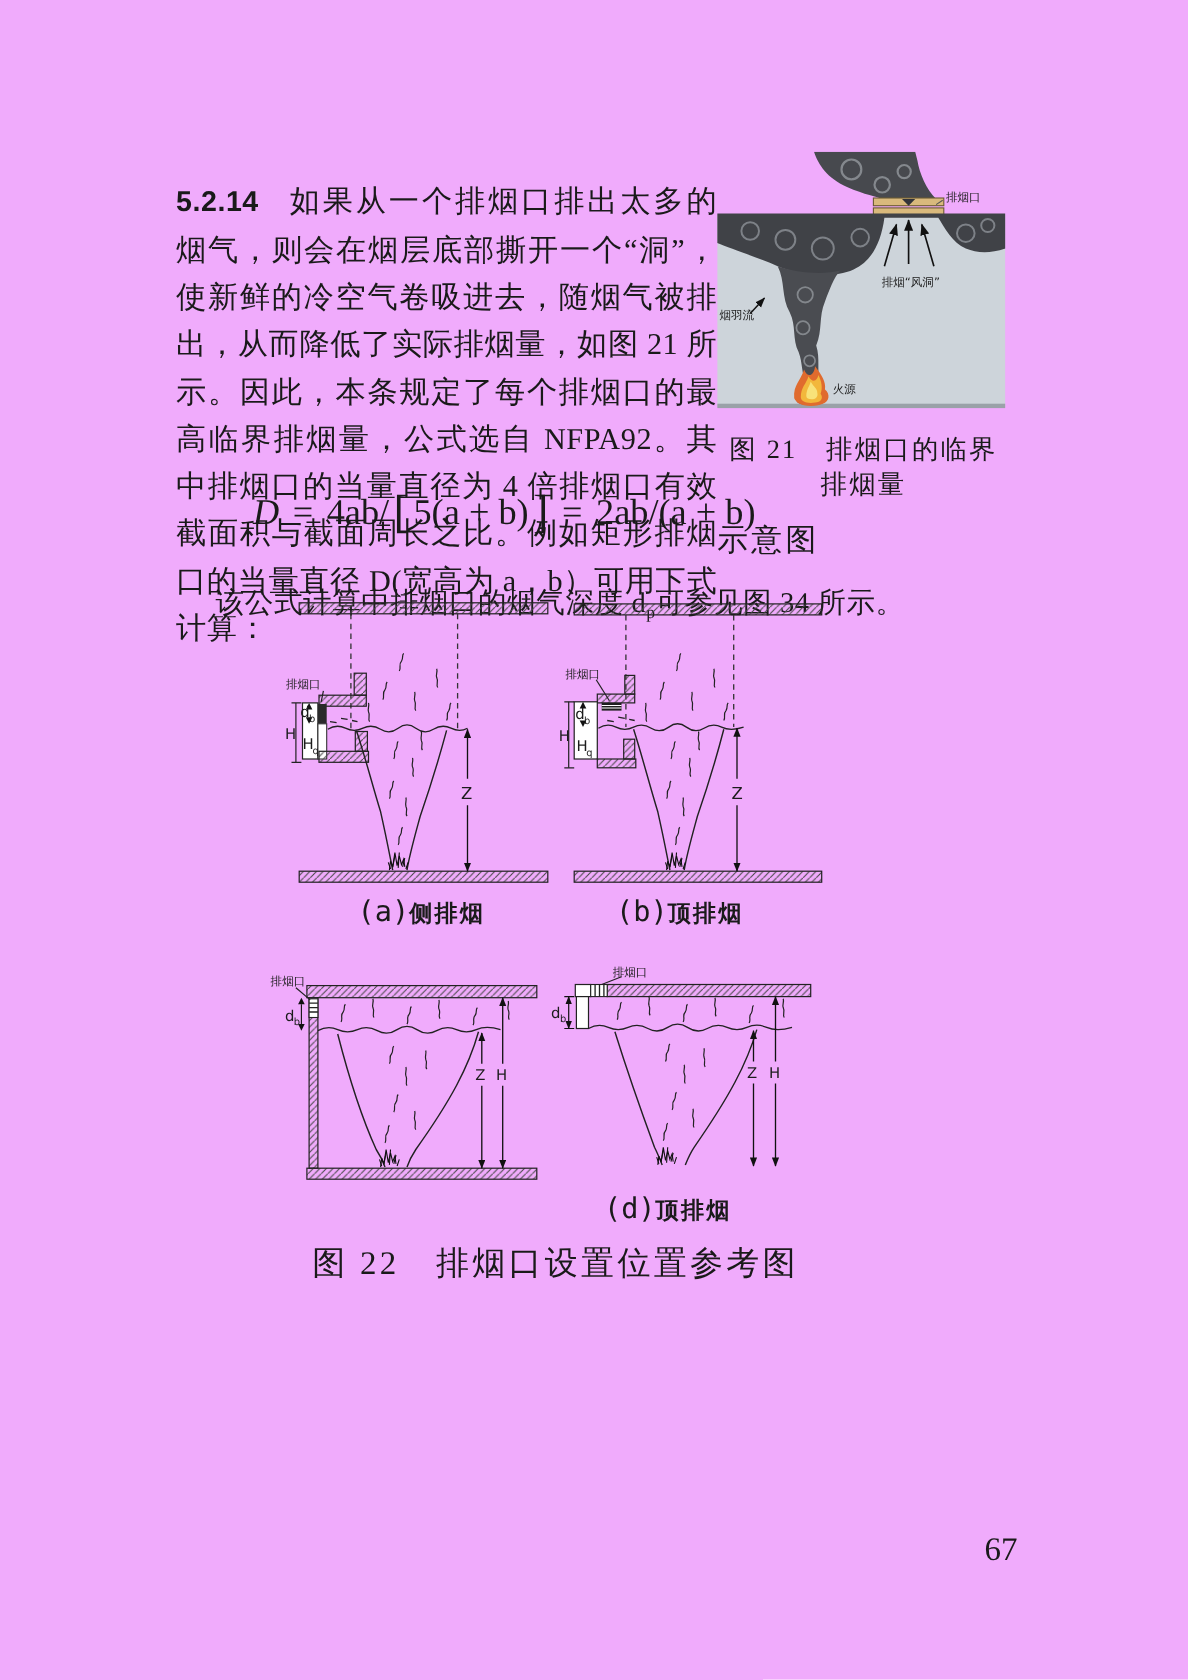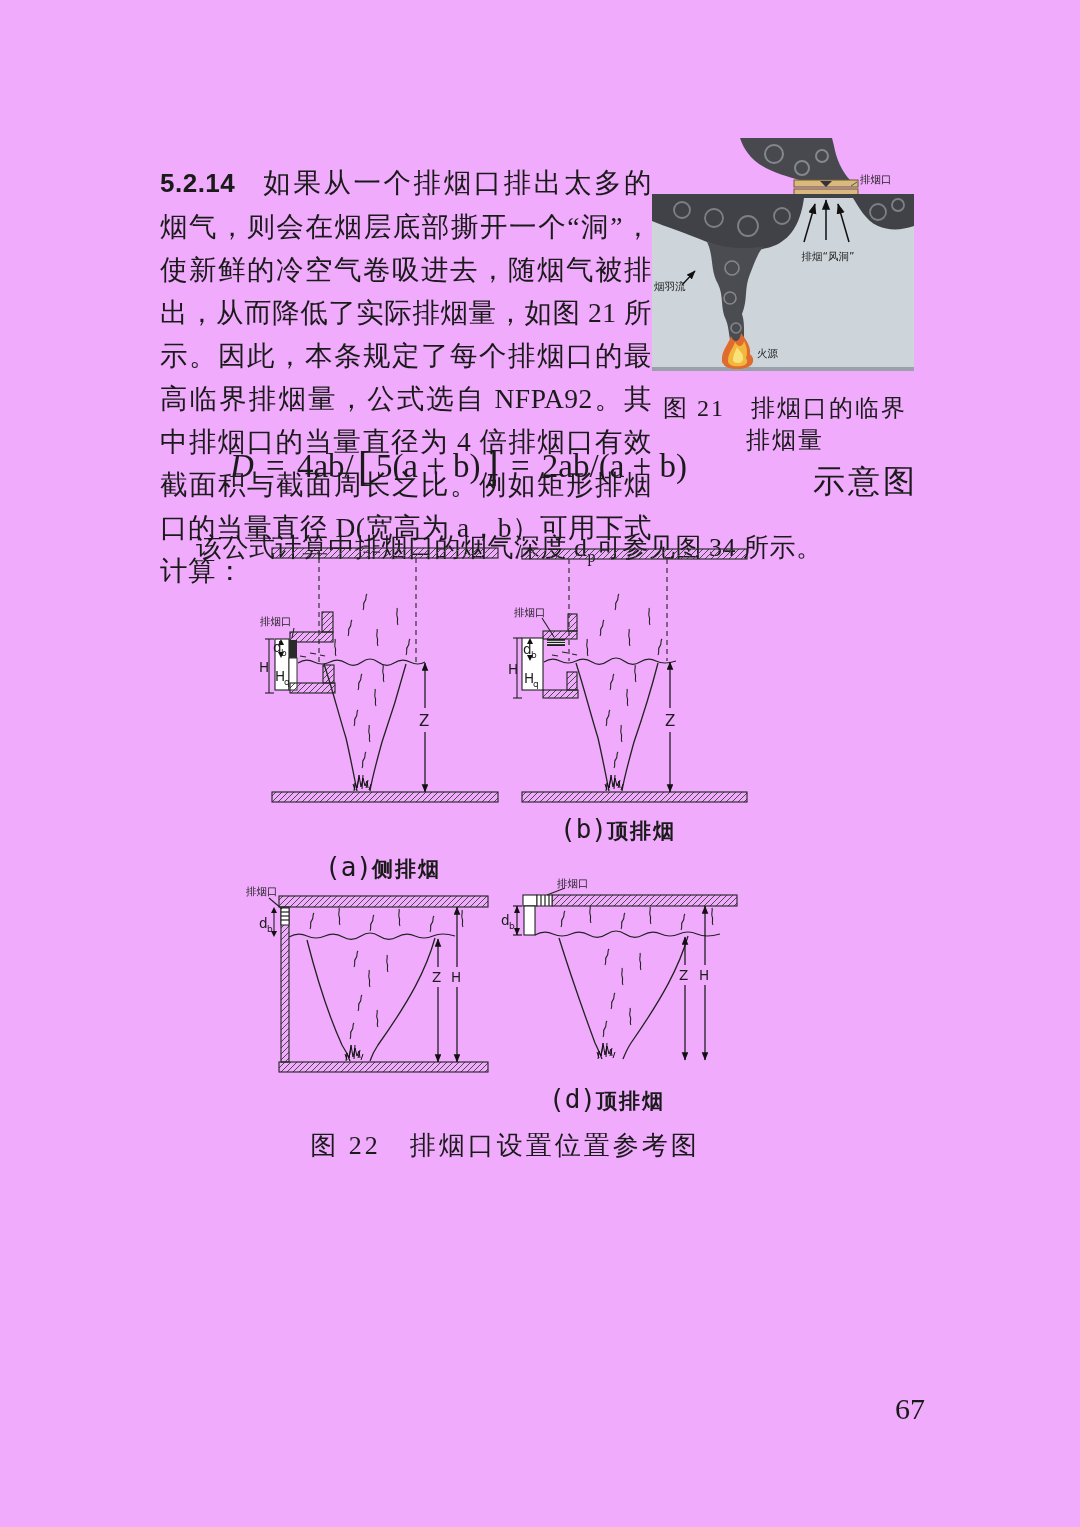"示意图" .fig21-cap2 { font-size: 32px -> 28px; margin-top: 4px -> 16px; text-align: right -> left }
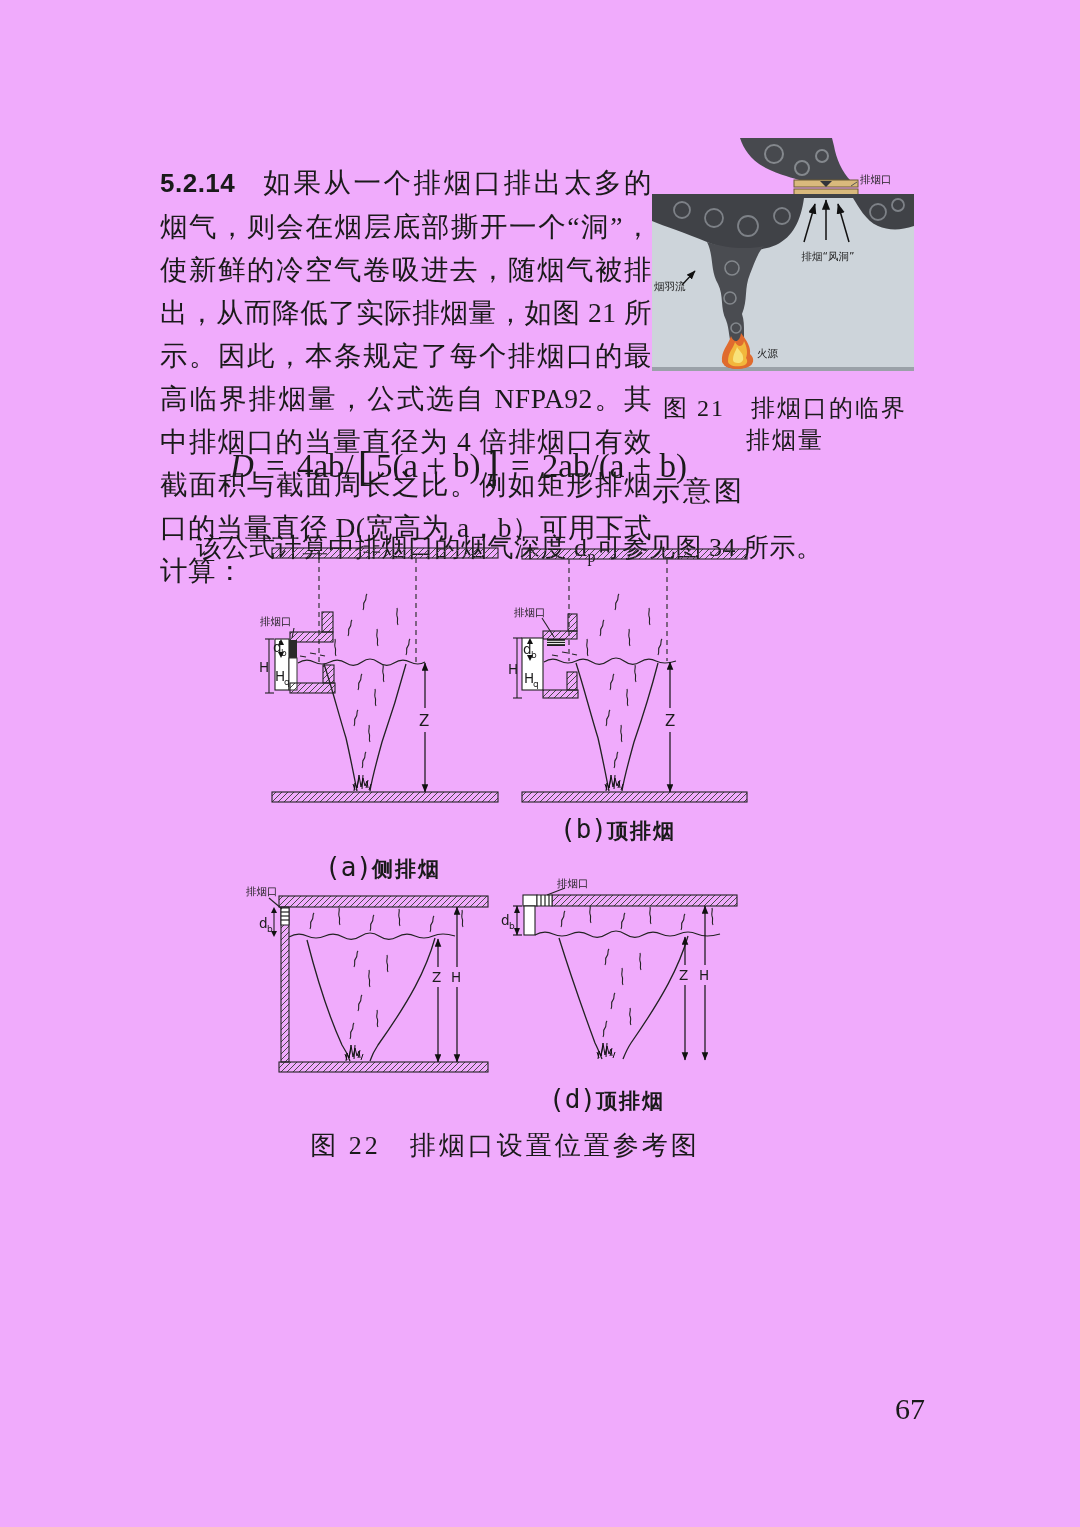"(a)侧排烟" div.subcap { top: 852px -> 814px }
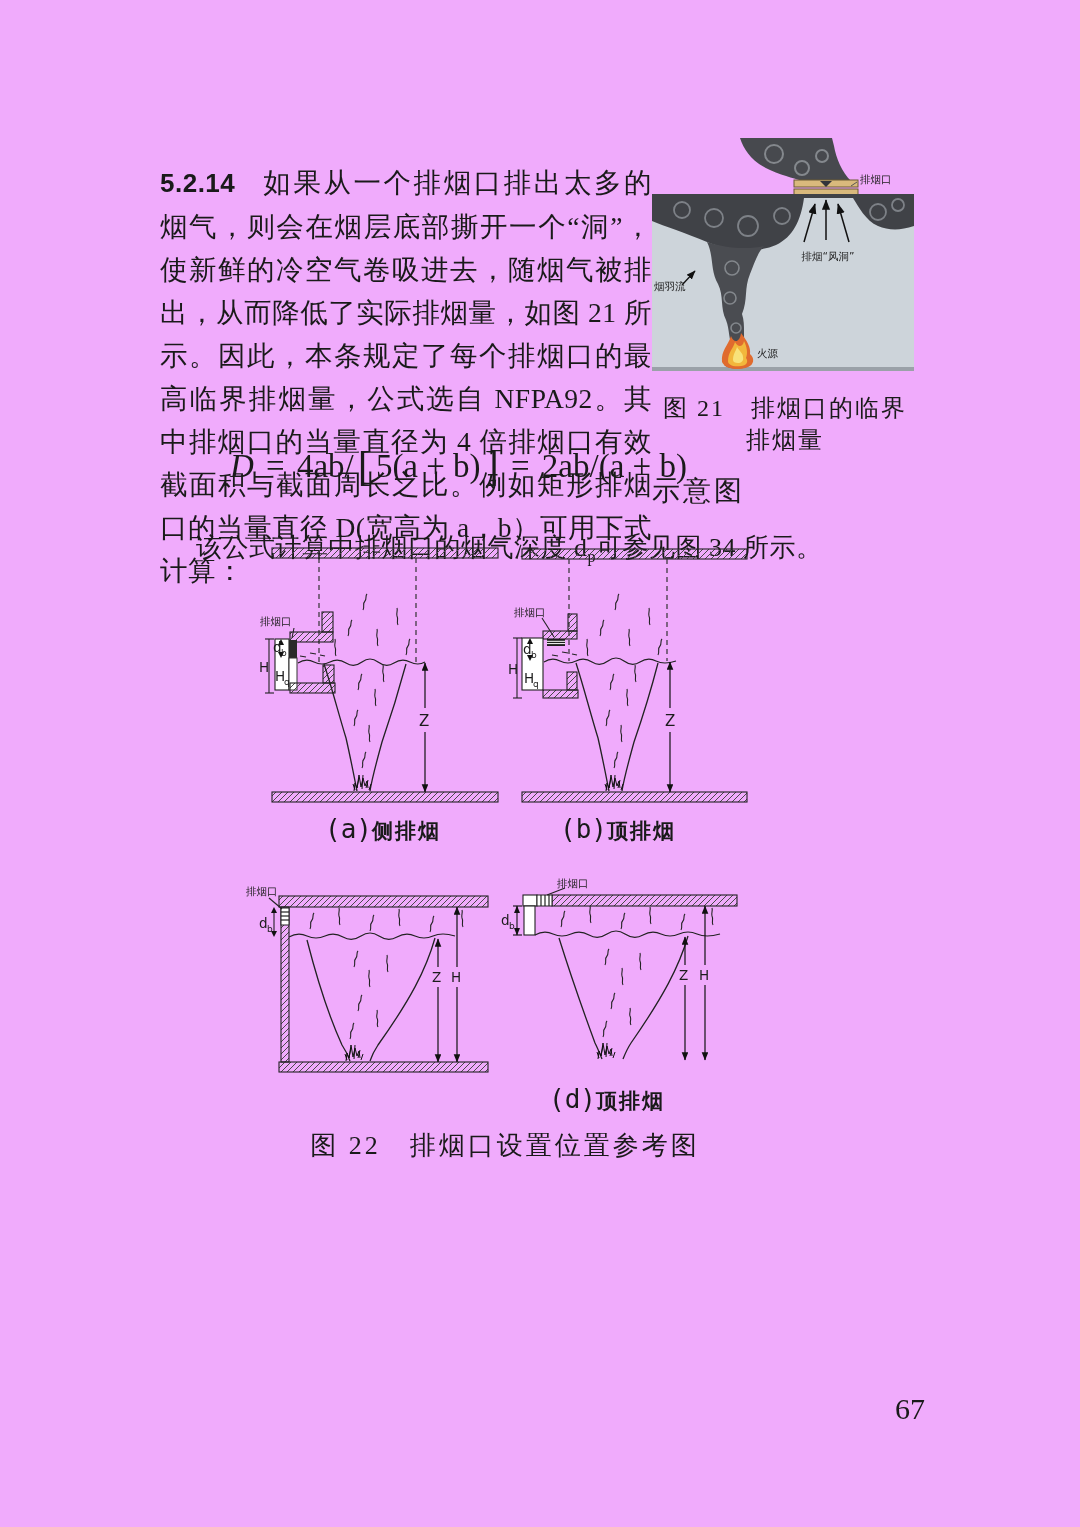"图 22 排烟口设置位置参考图" .fig22-caption { font-size: 26px -> 30px }
